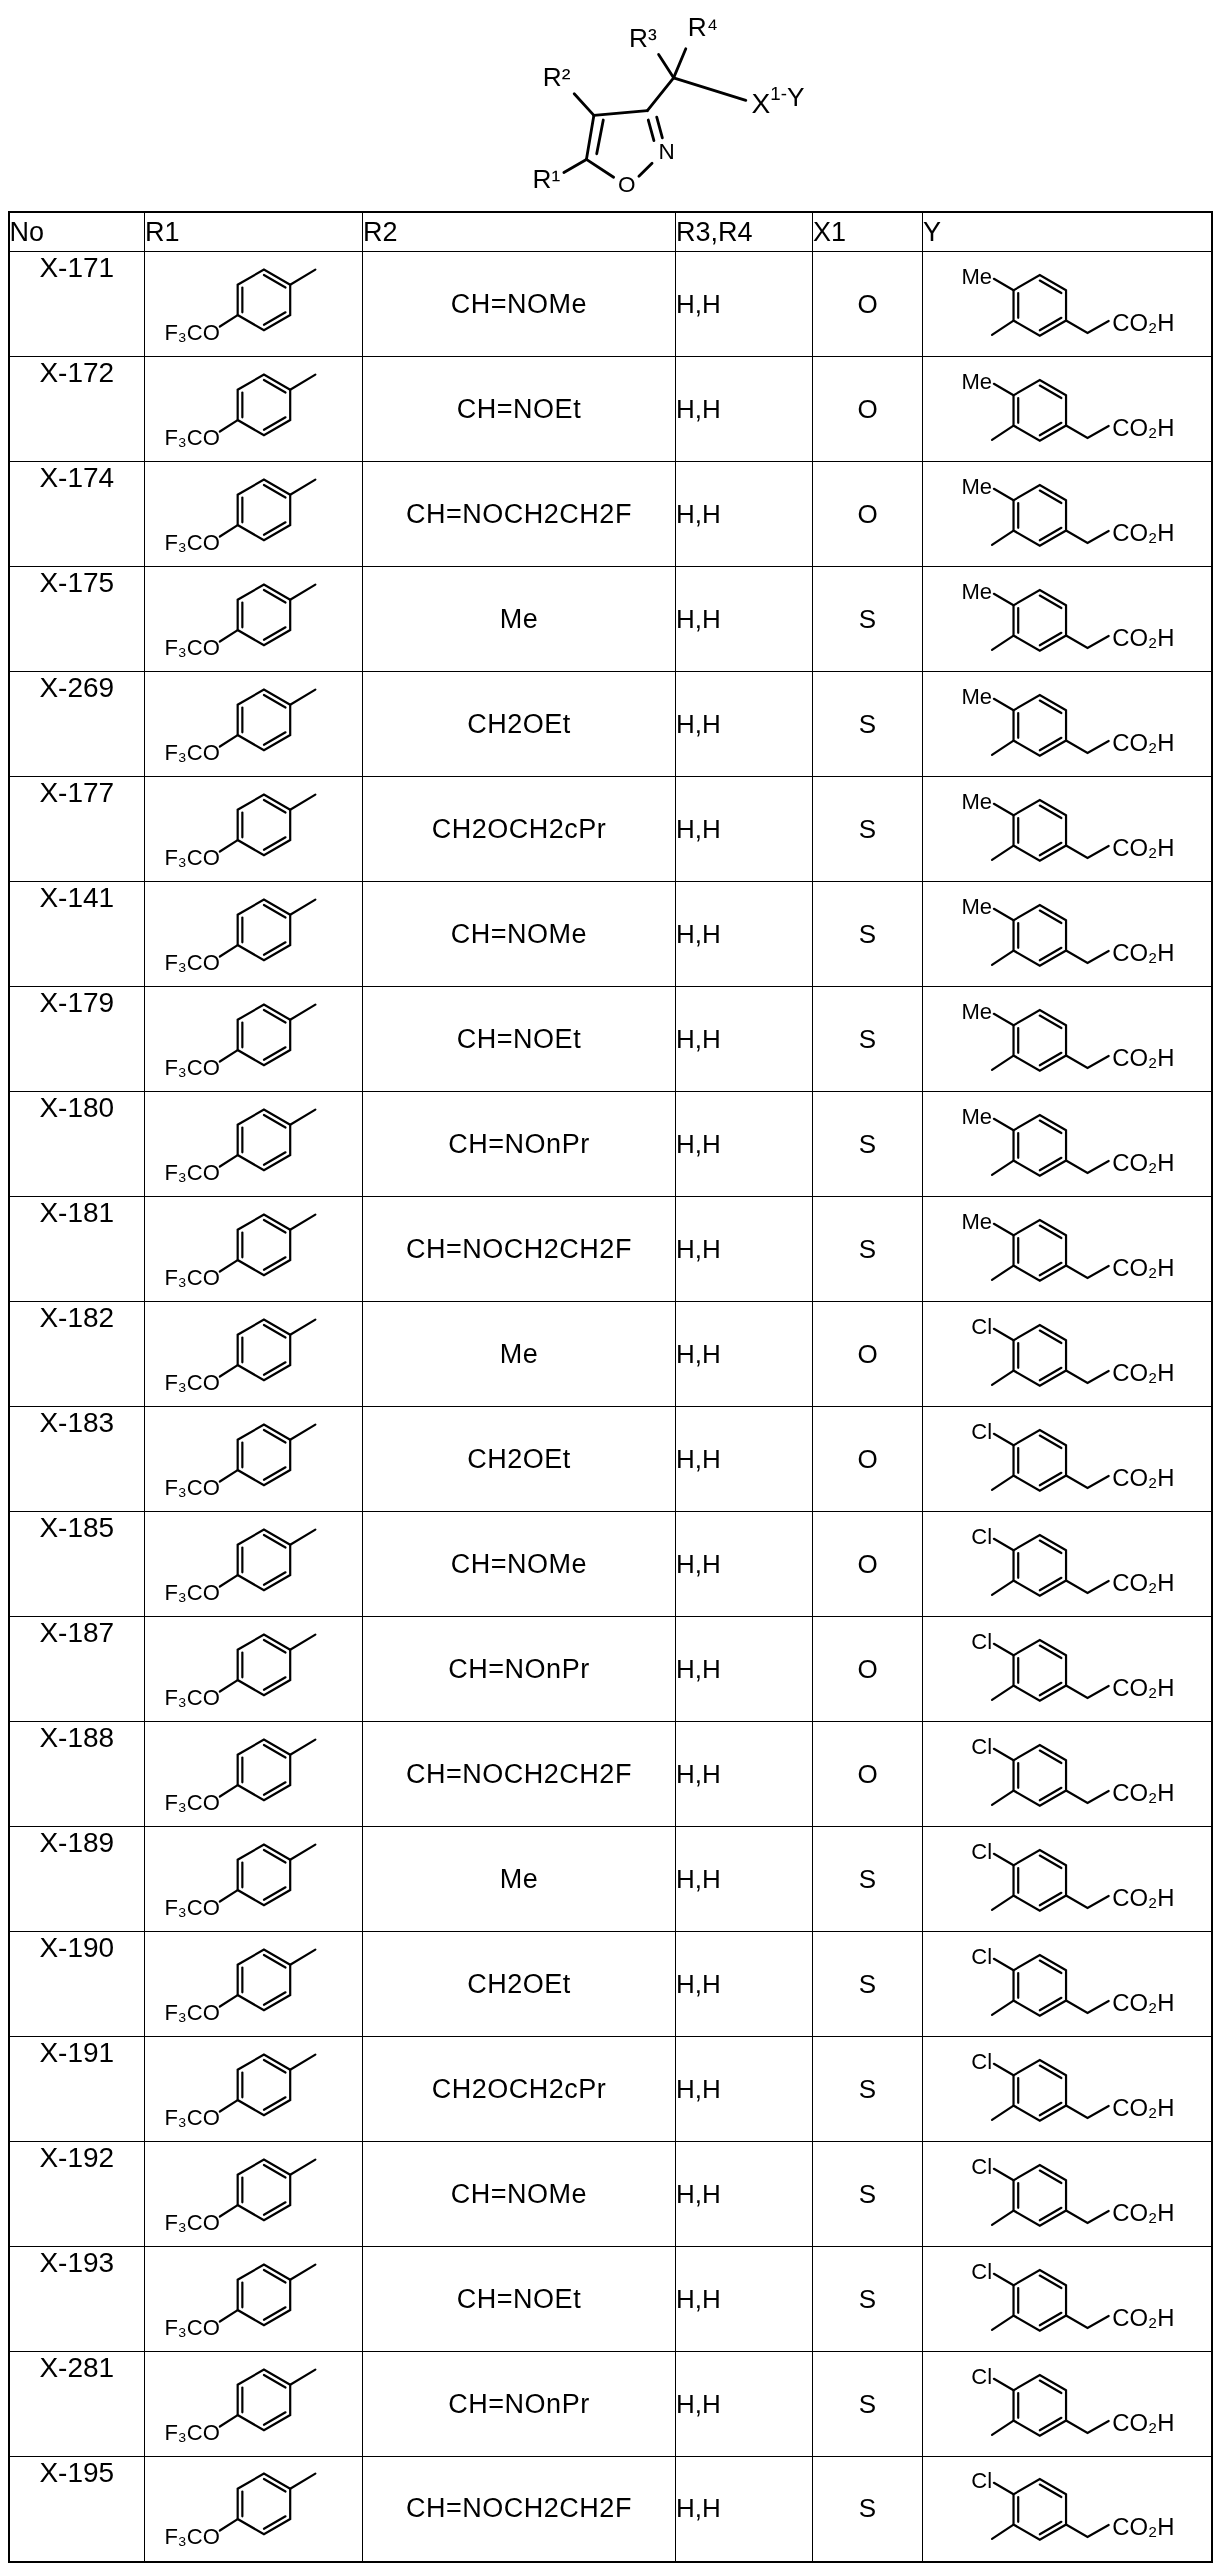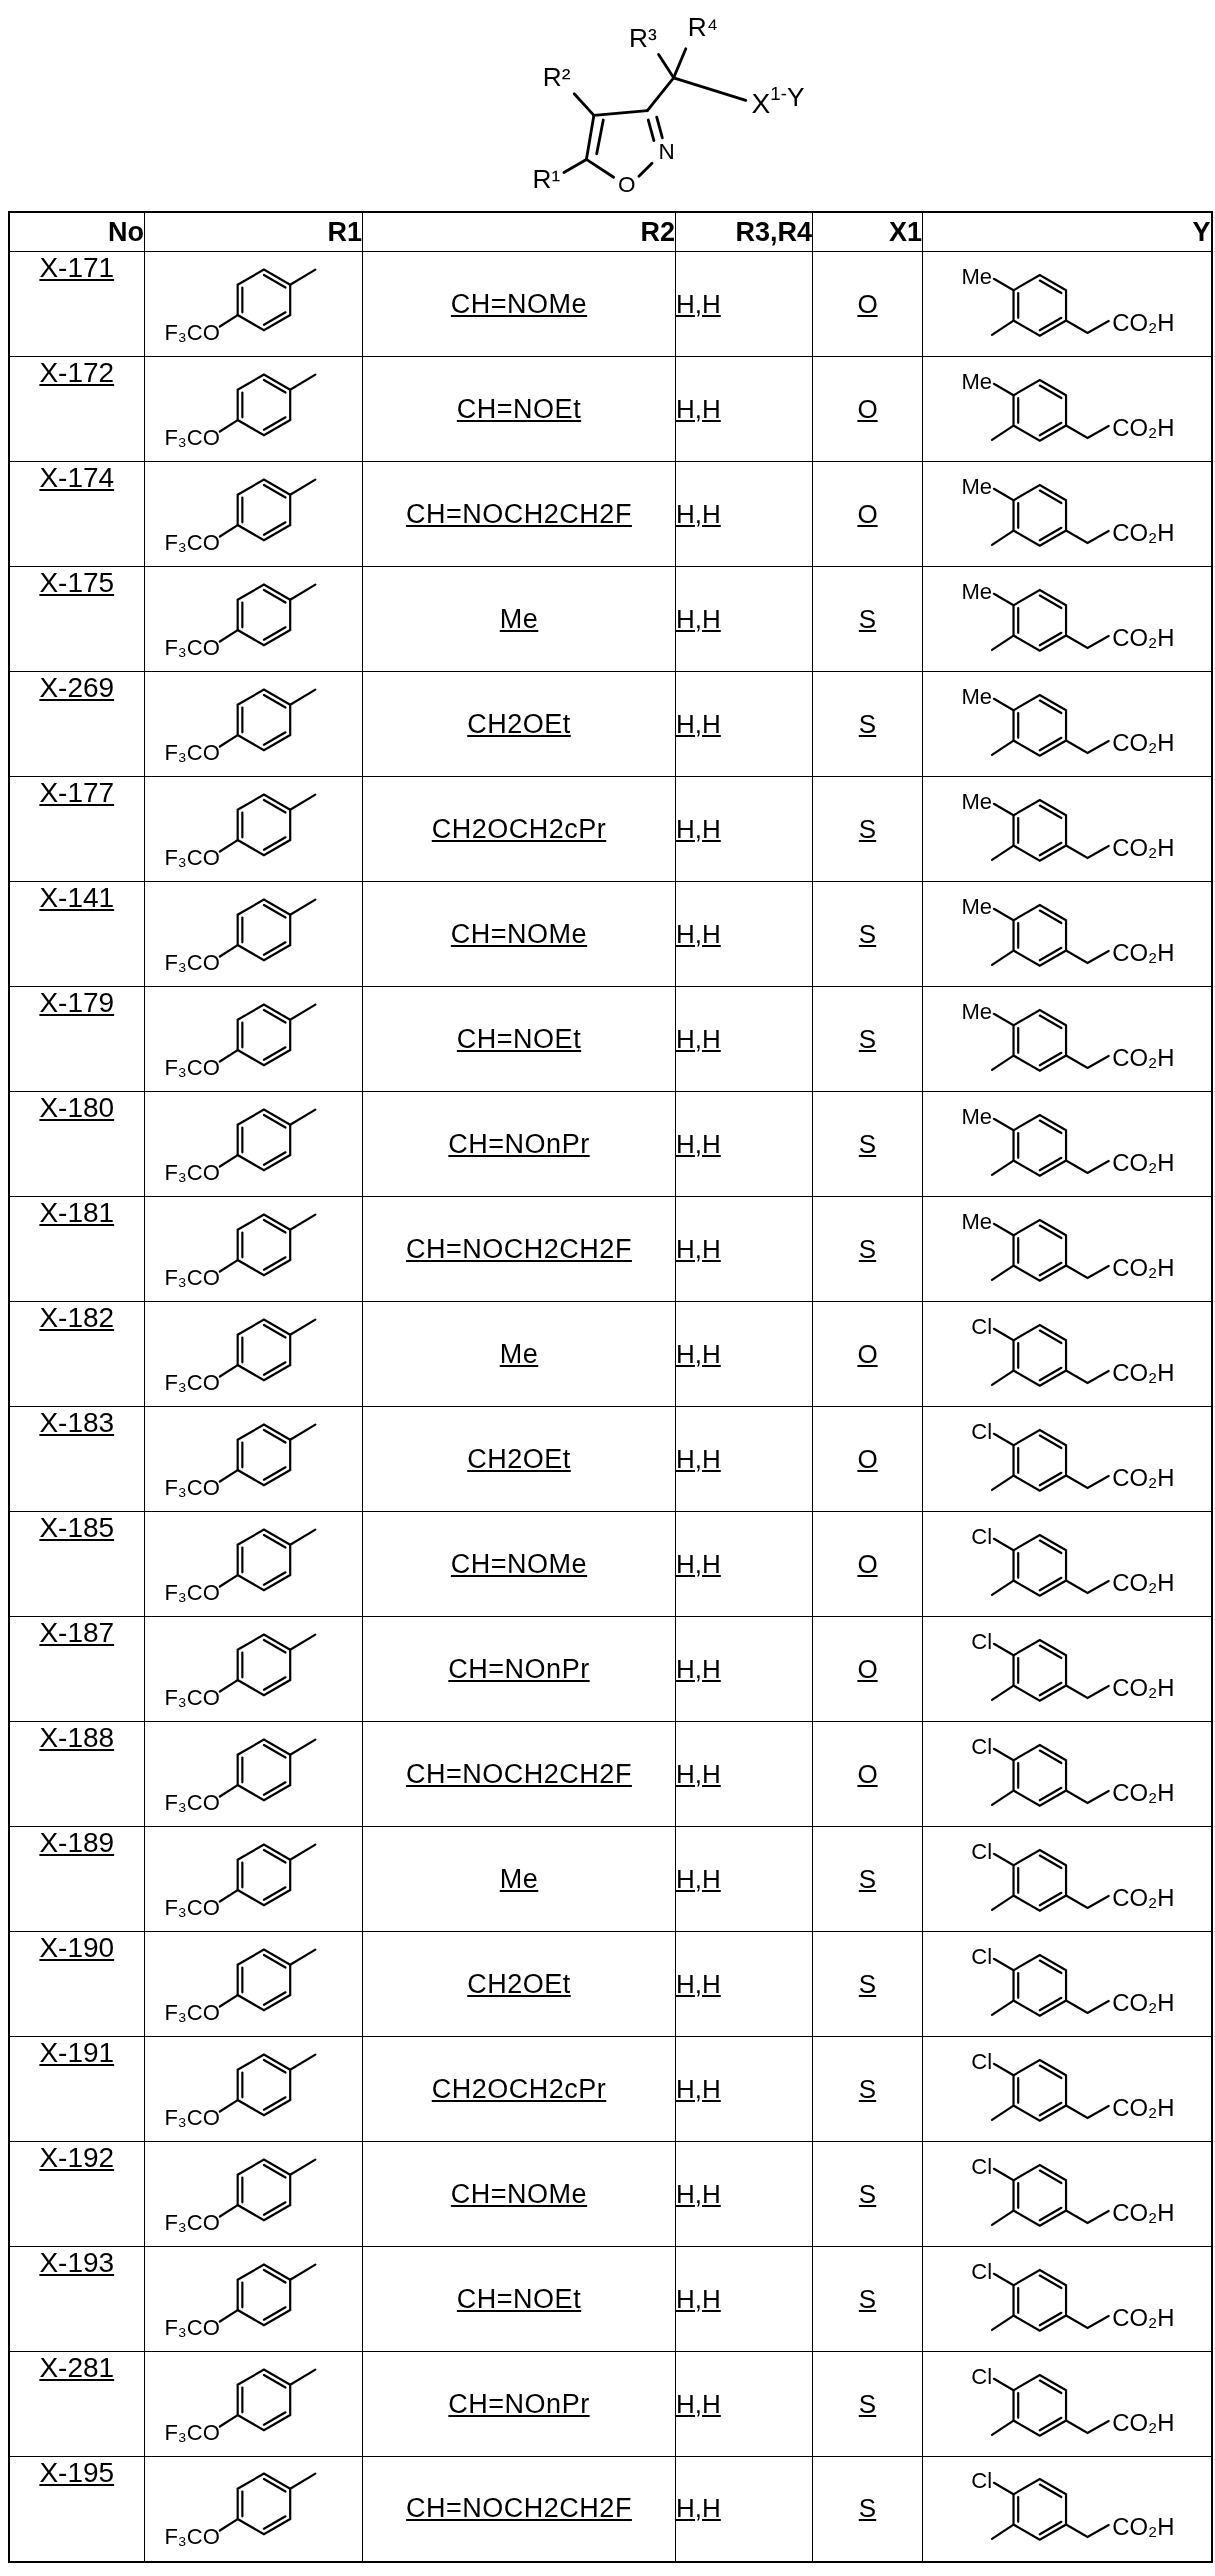"No" thead th { font-weight: bold -> normal; text-align: right -> left }
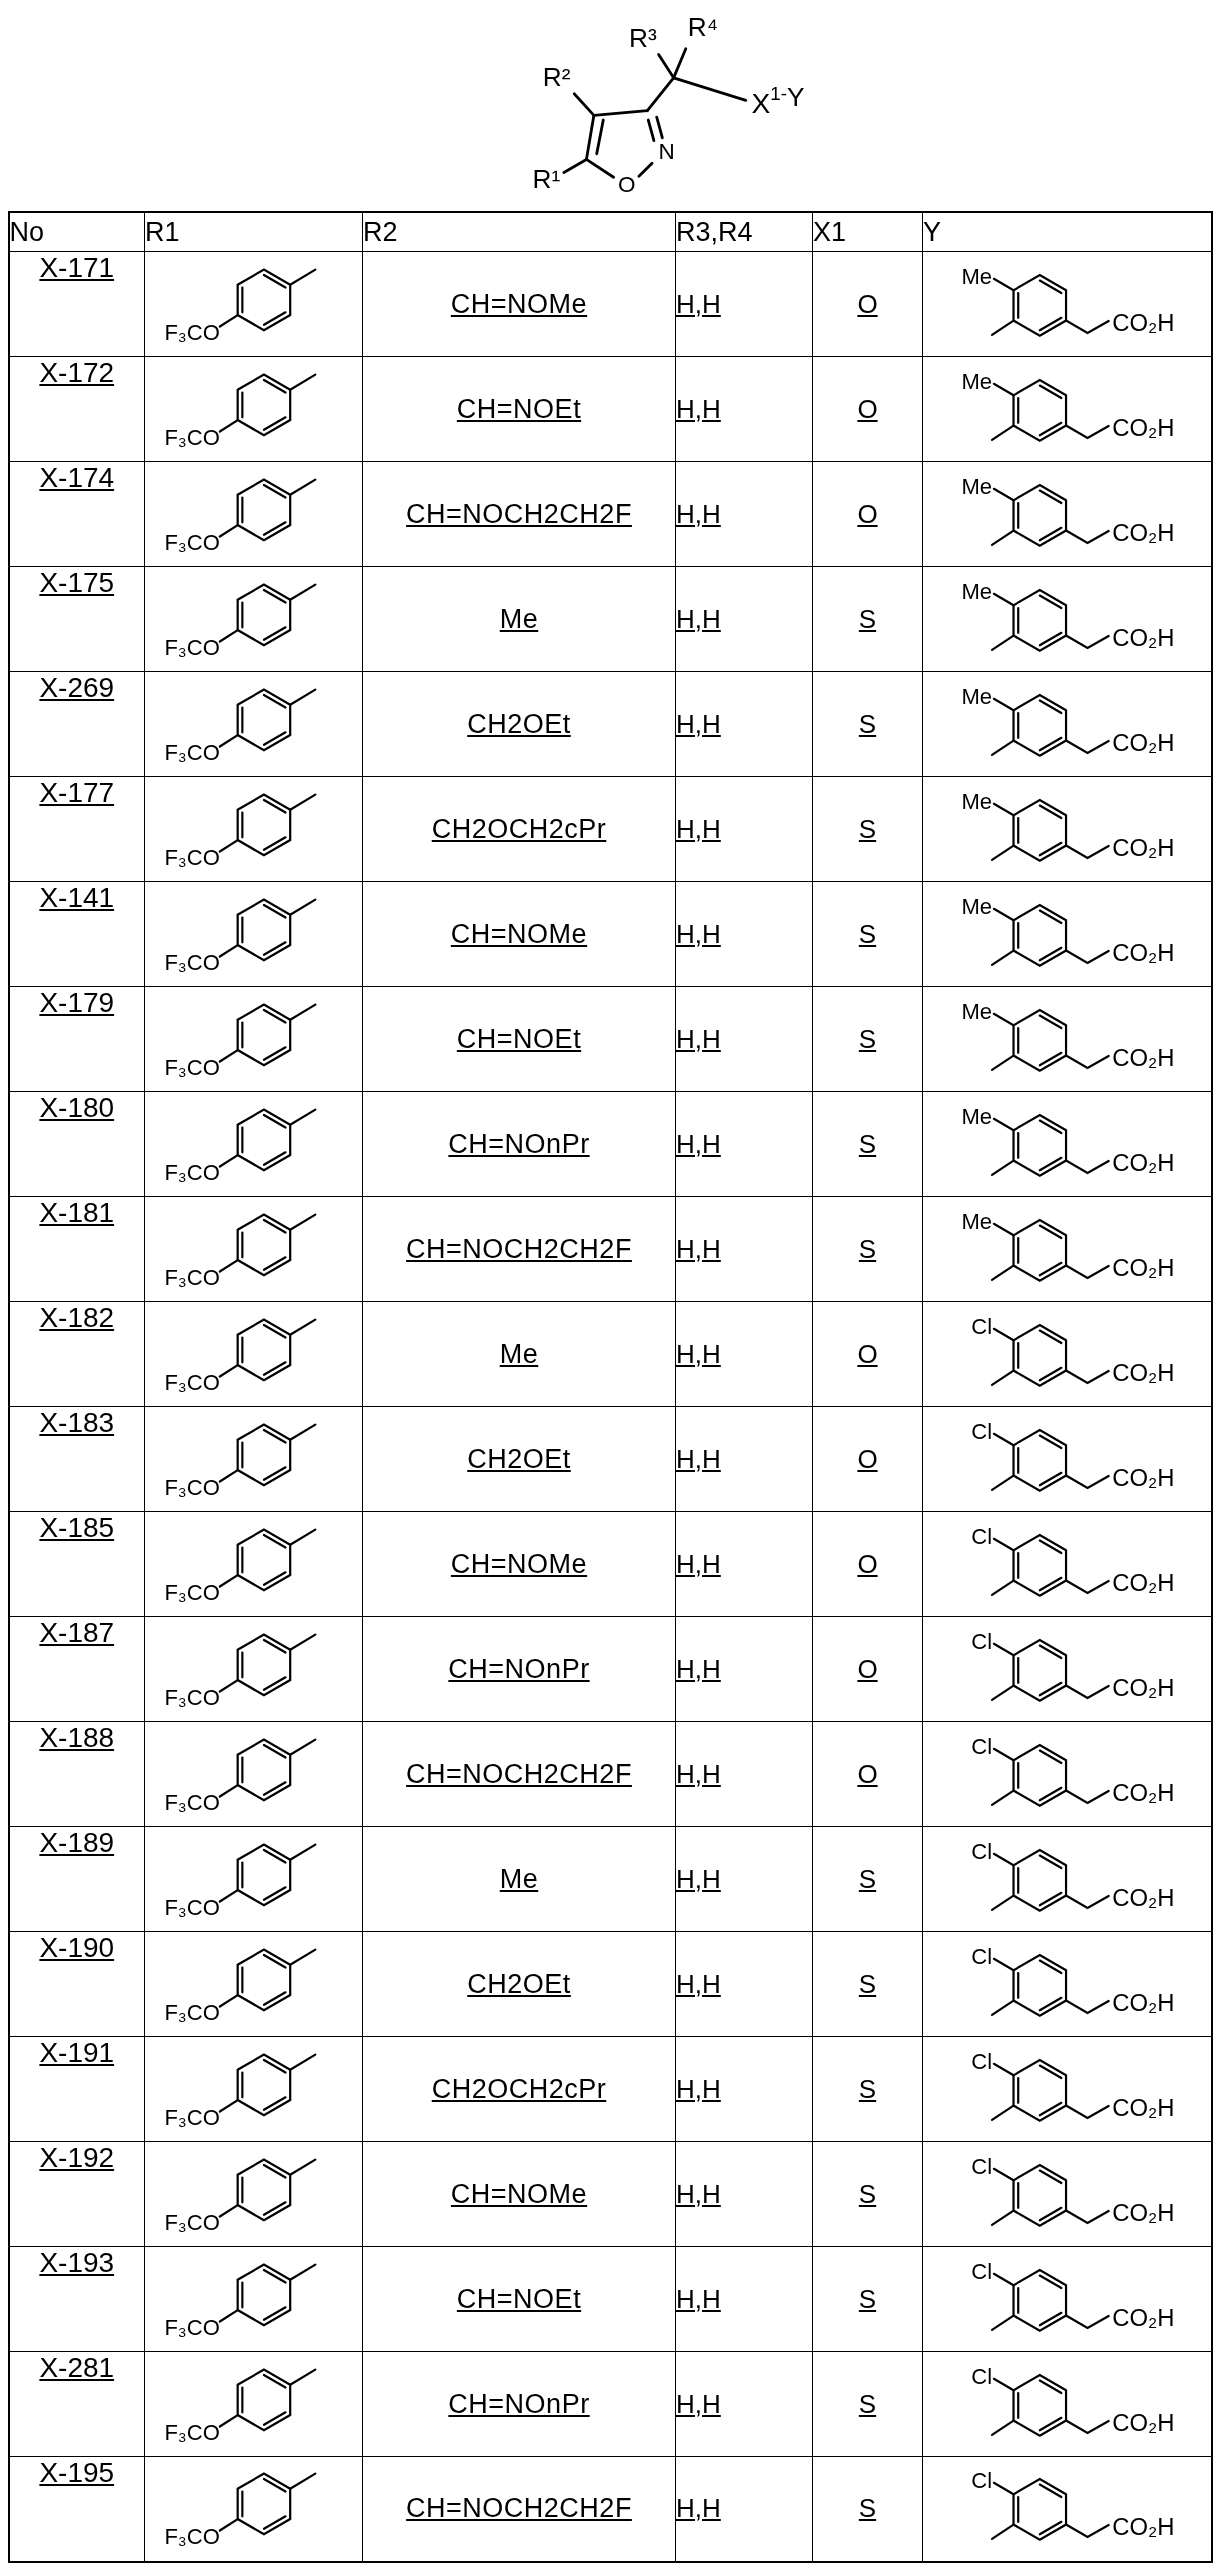"X-171" tbody tr { text-decoration: underline -> none }
